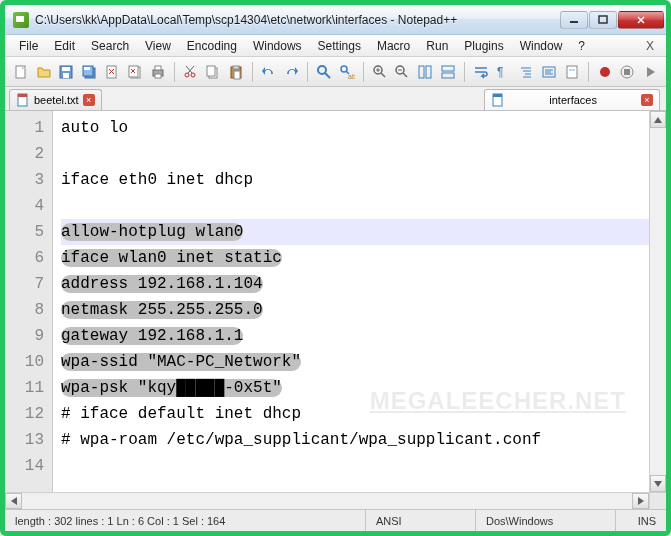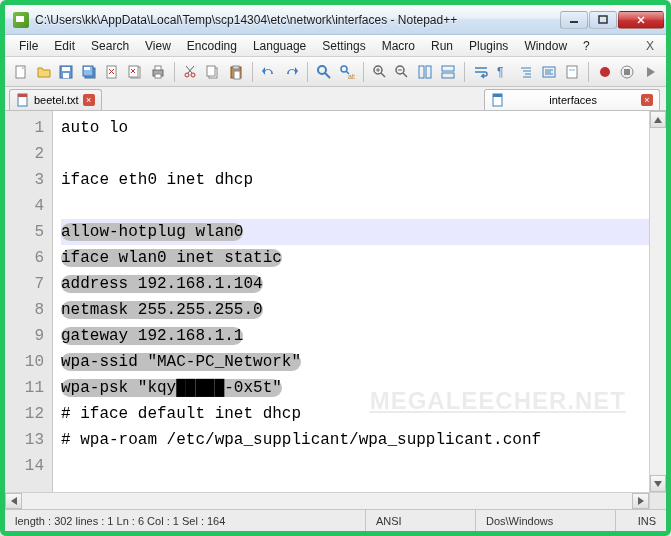"Language" span.menu-item { text: Language -> Windows }
